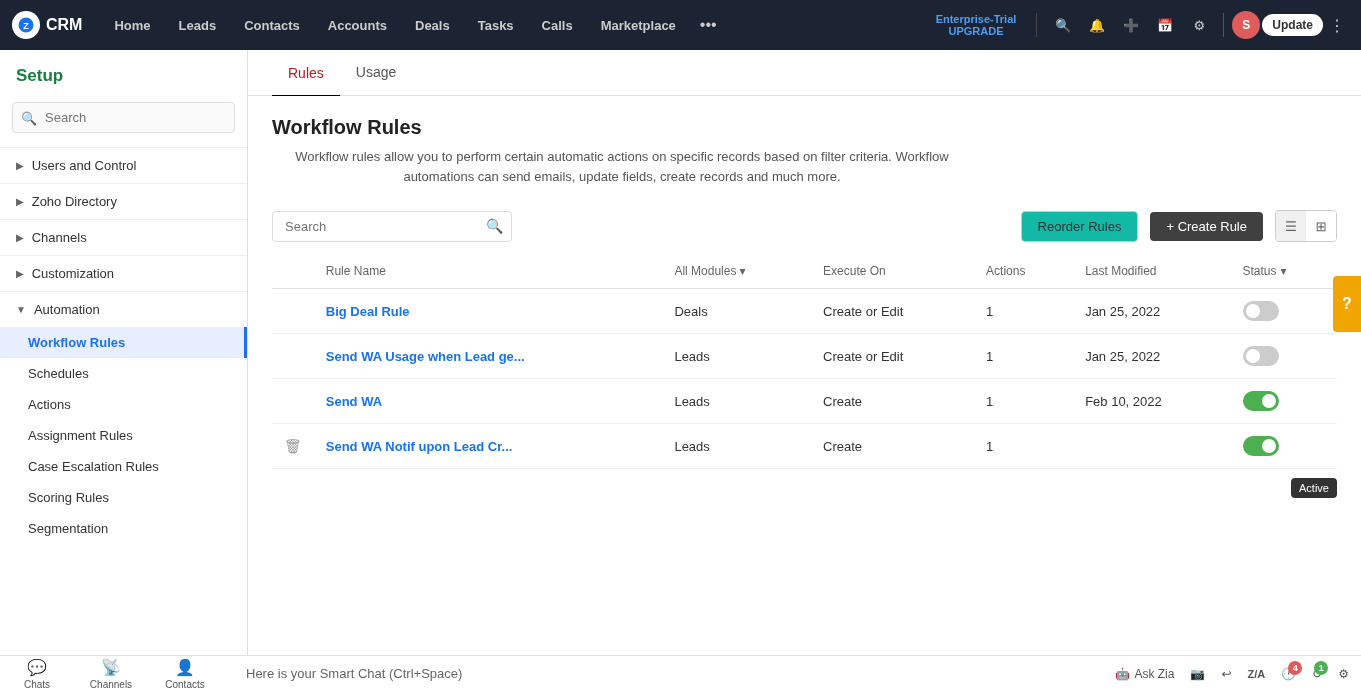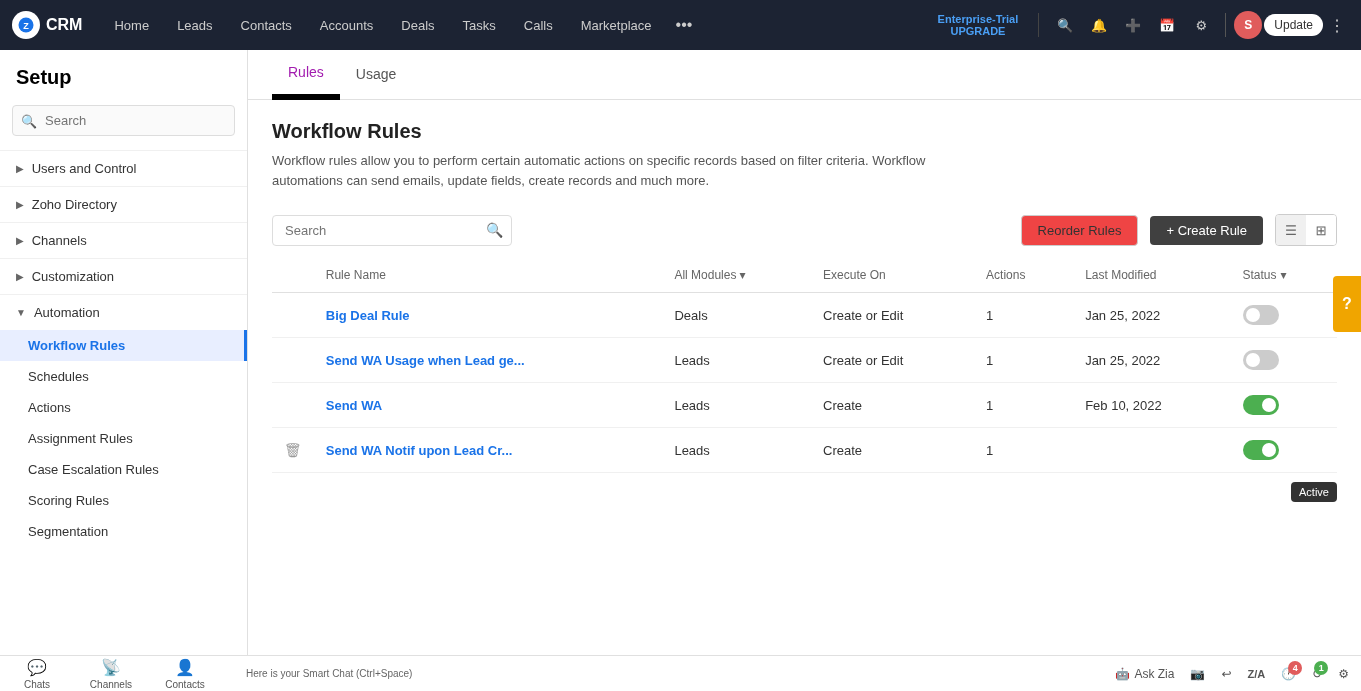"Home" .nav-link { font-weight: none -> bold }
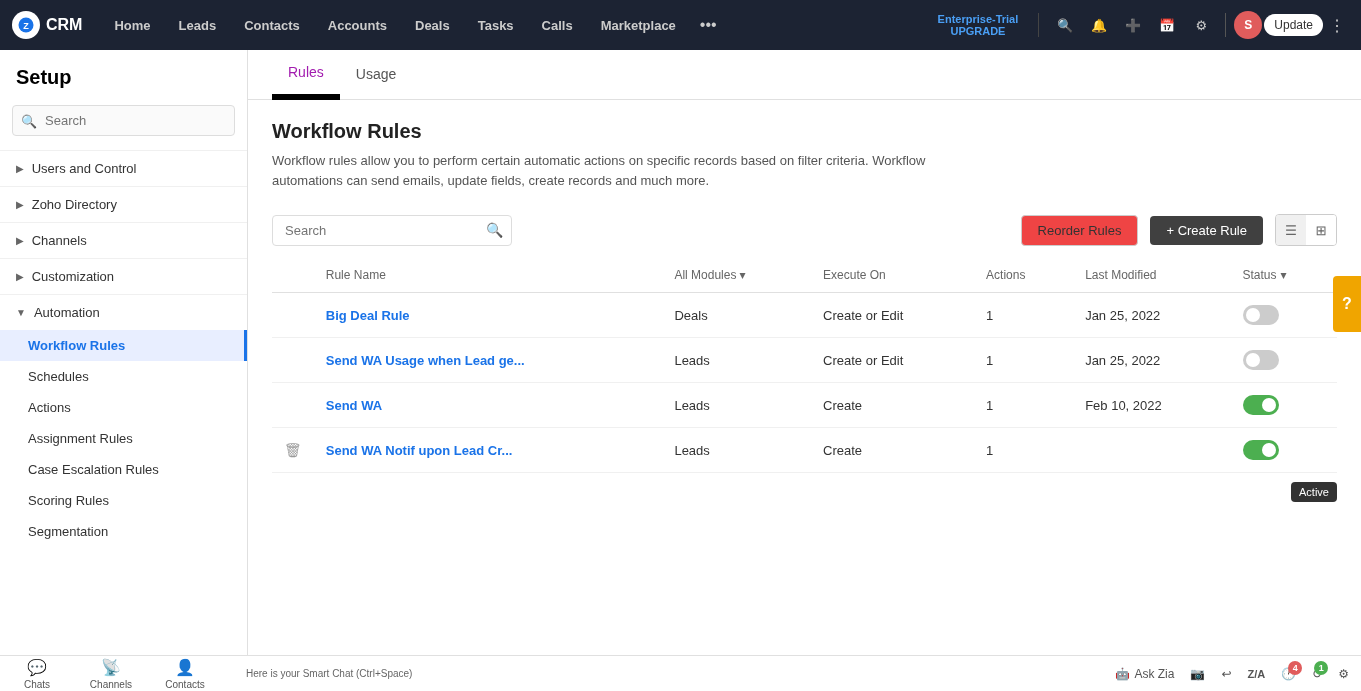"Update" .nav-update-btn { font-weight: normal -> bold }
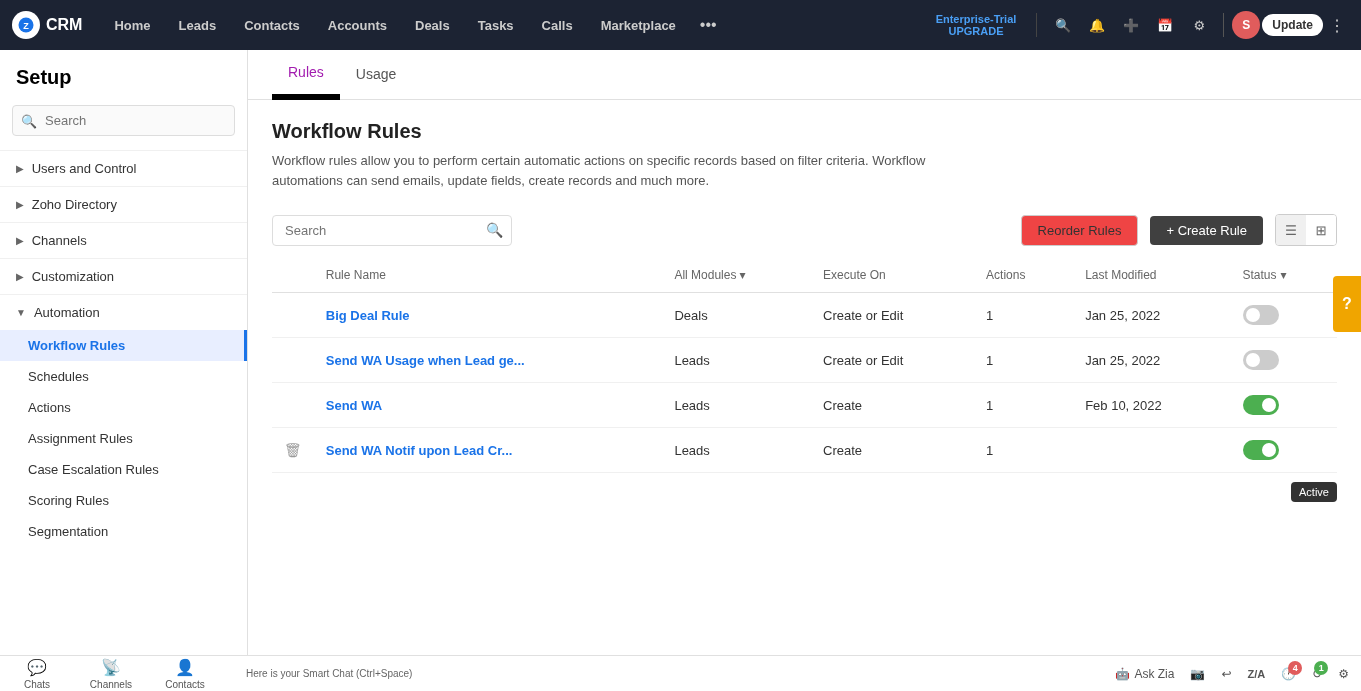"Setup" .sidebar-title { color: #000000 -> #15803d; font-size: 20px -> 17px }
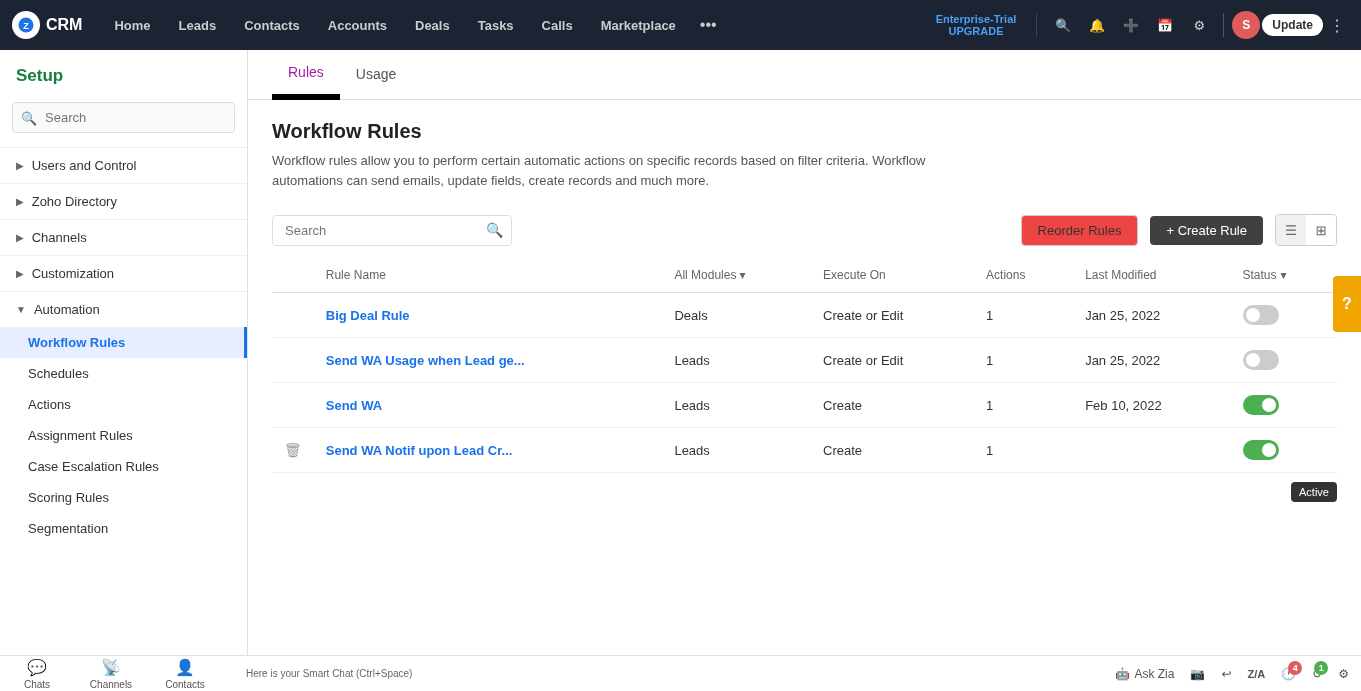"Rules" .tab.active { border-bottom: 6px solid #000000 -> 1px solid #000000; color: #a21caf -> #b91c1c }
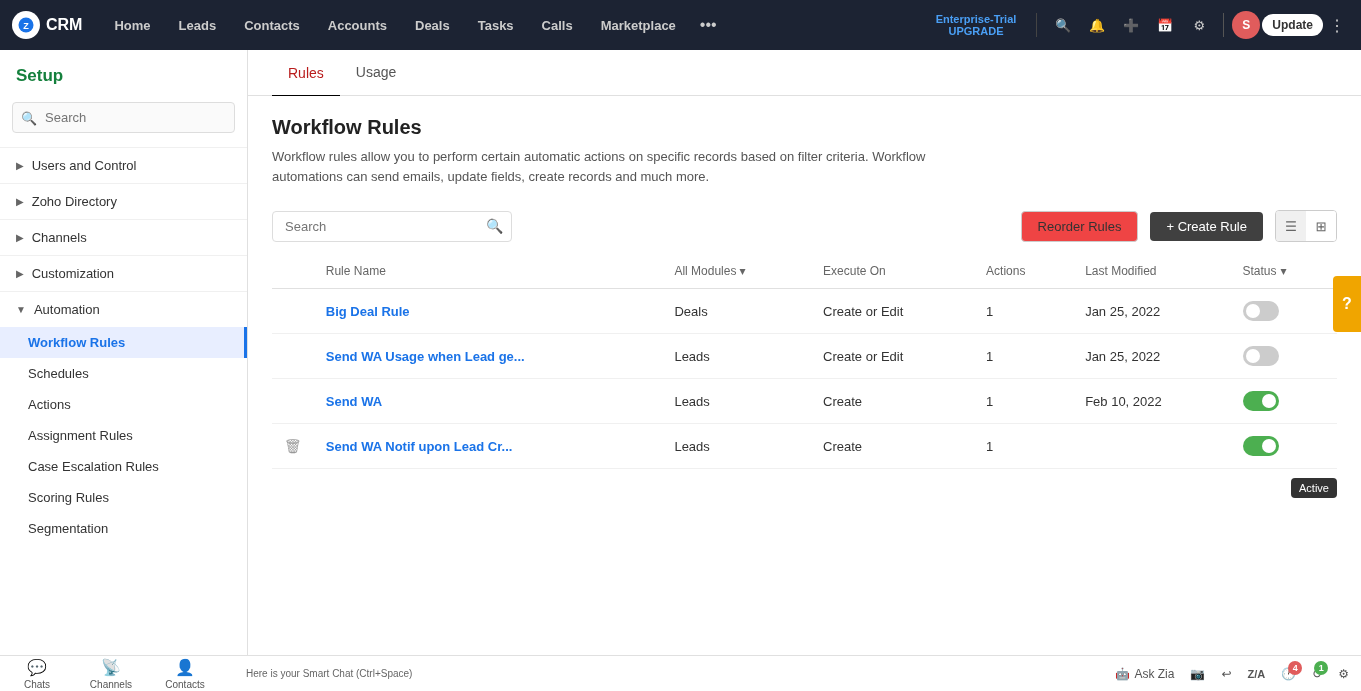"Workflow rules allow you to" .page-desc { text-align: none -> center }
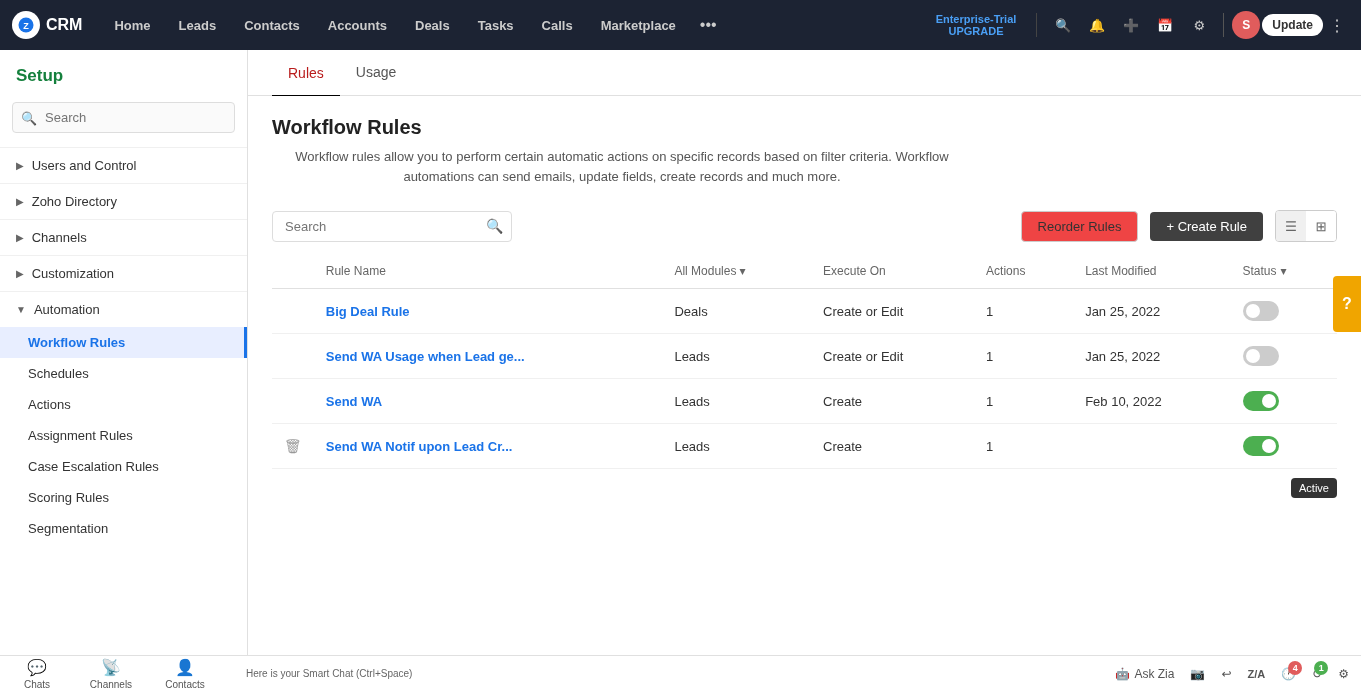"Reorder Rules" .reorder-btn { background: #ef4444 -> #14b8a6 }
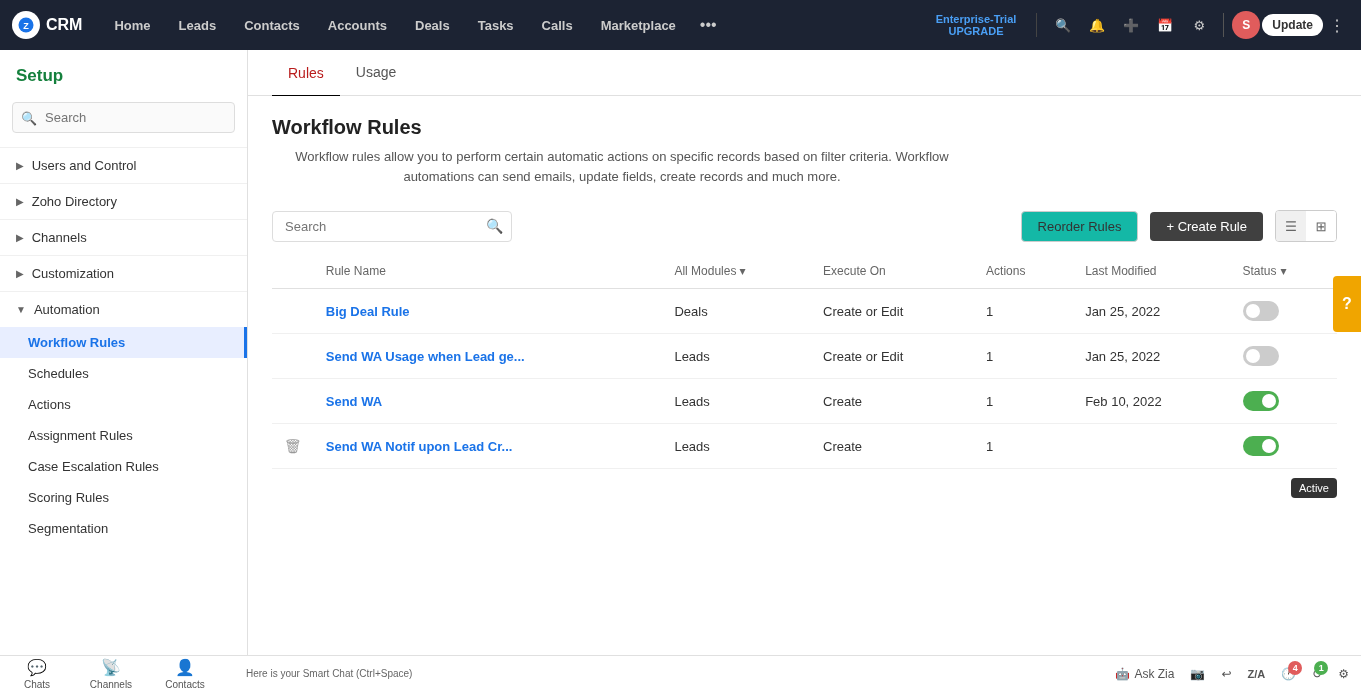"Here is your Smart Chat" .smart-chat { font-size: 10px -> 13px }
